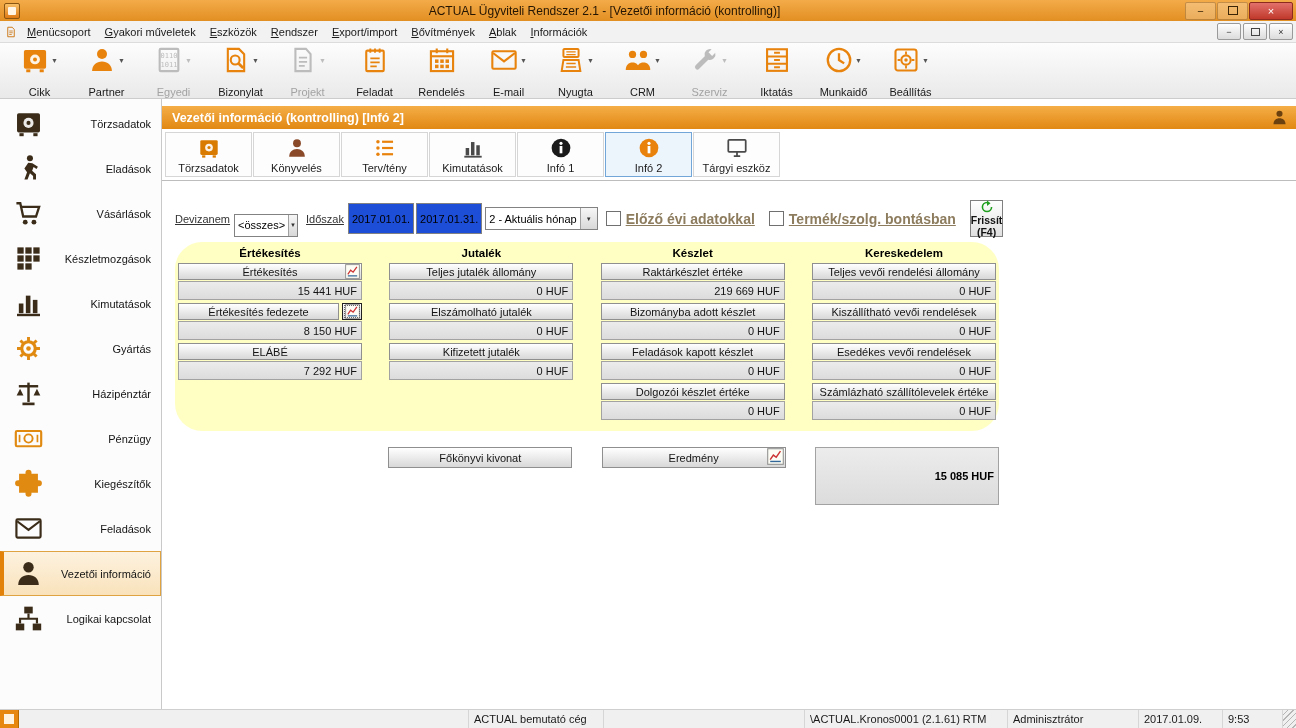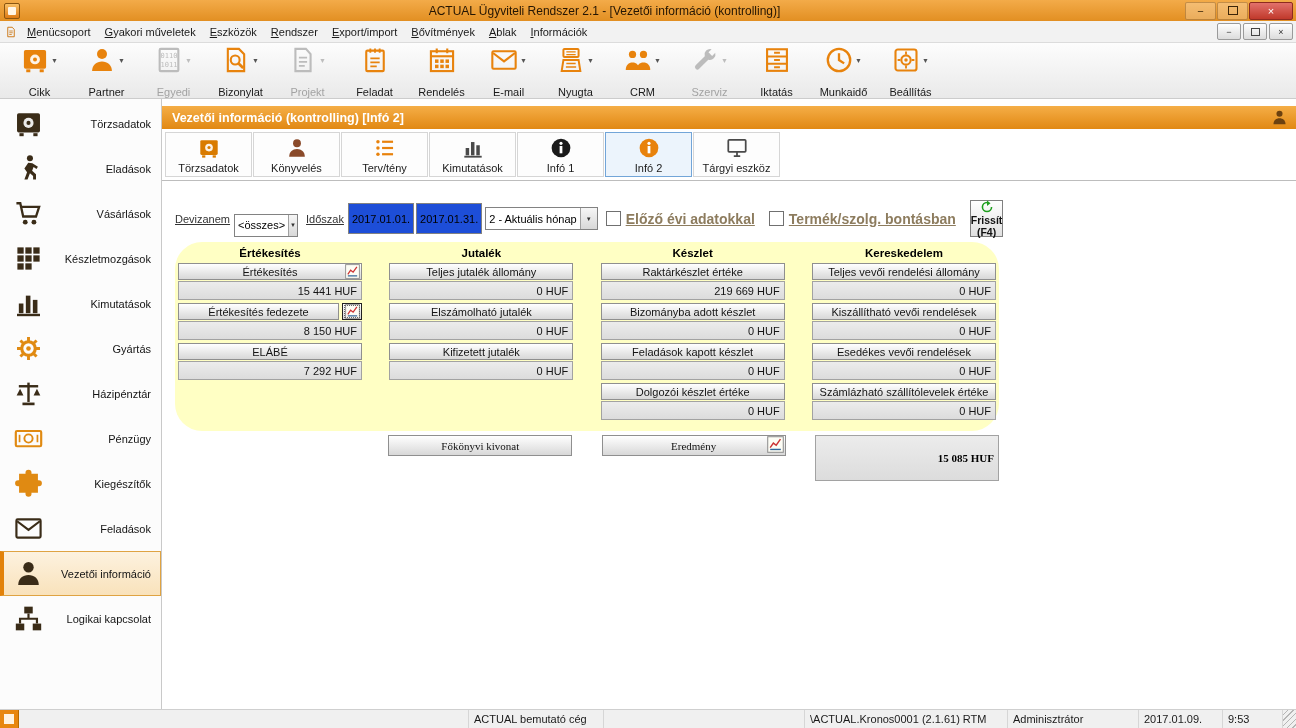"Főkönyvi kivonat" .bottom-grid { font-family: Liberation Serif, serif -> none; margin-top: 4px -> 16px }
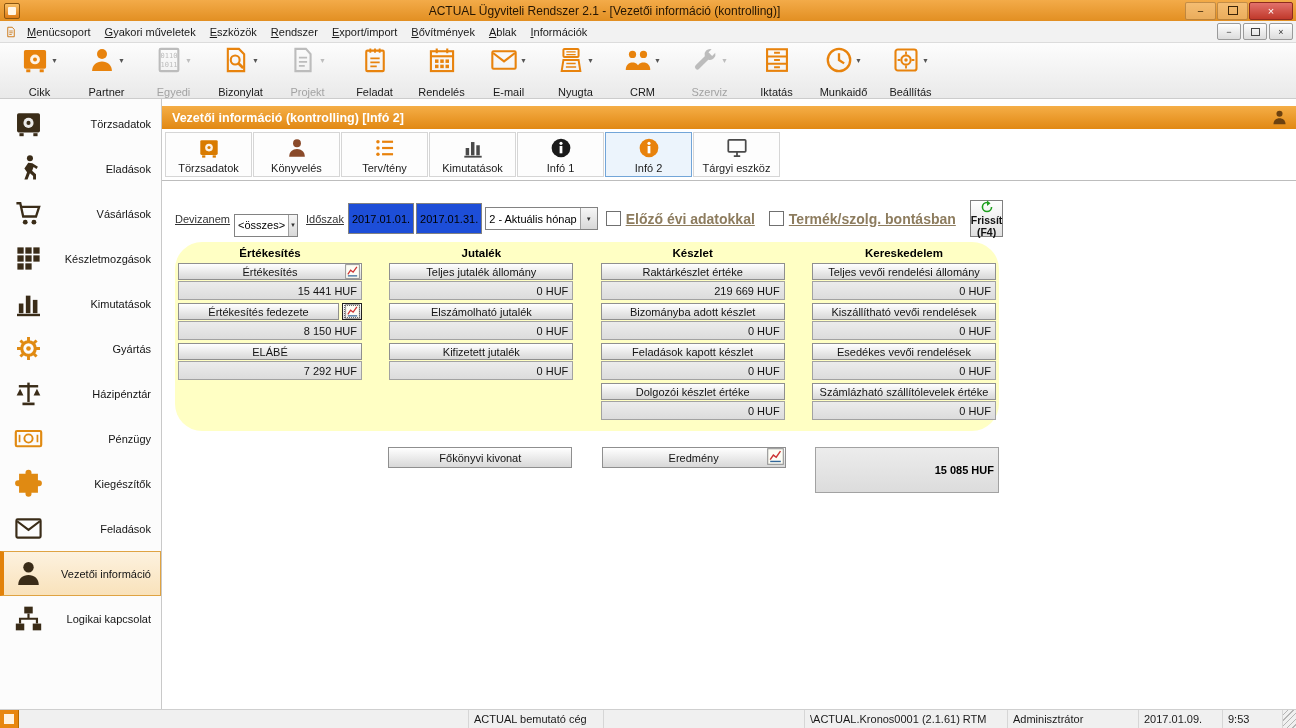"15 085 HUF" .result-val { padding: 12px 4px -> 18px 4px }
